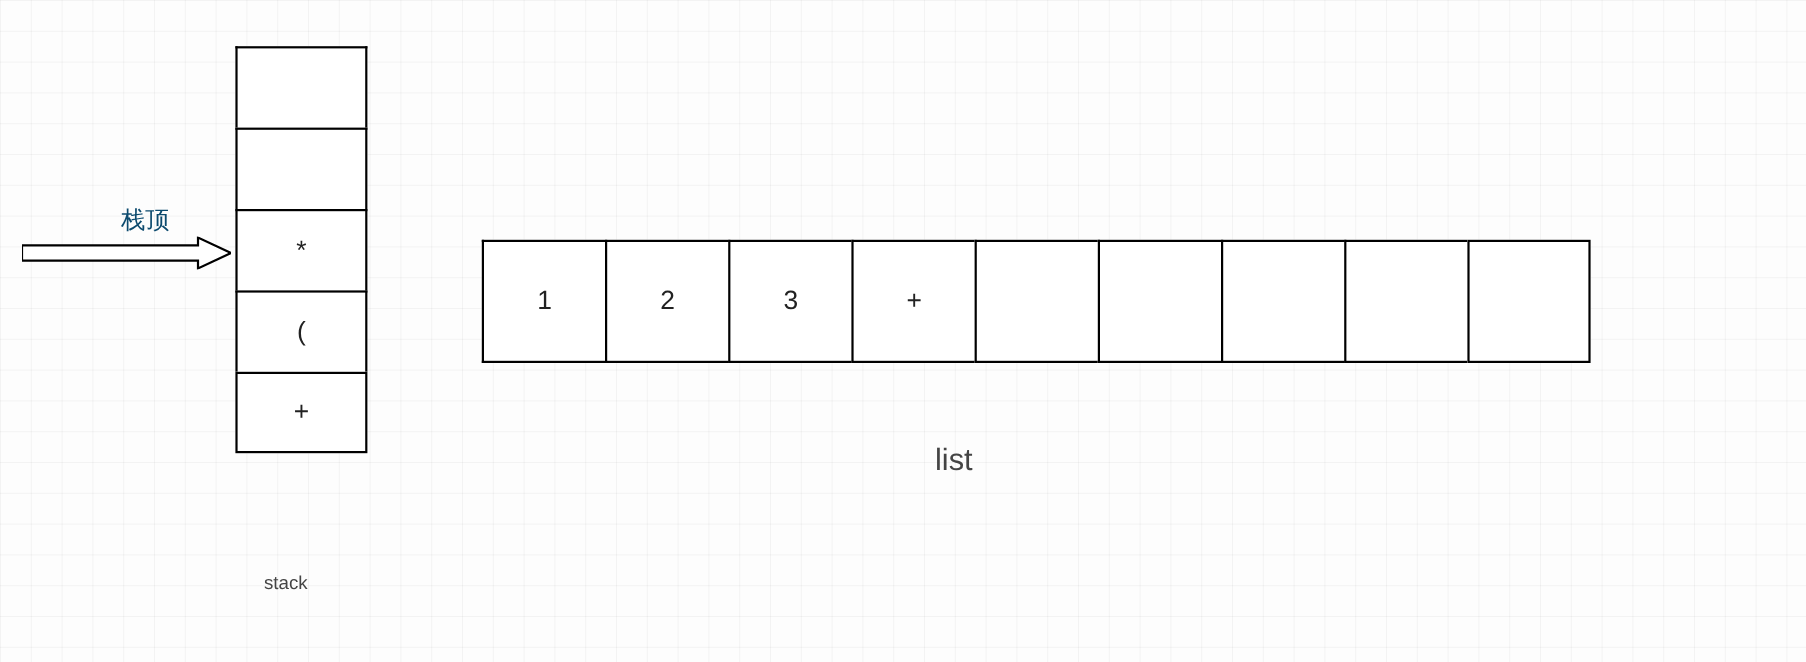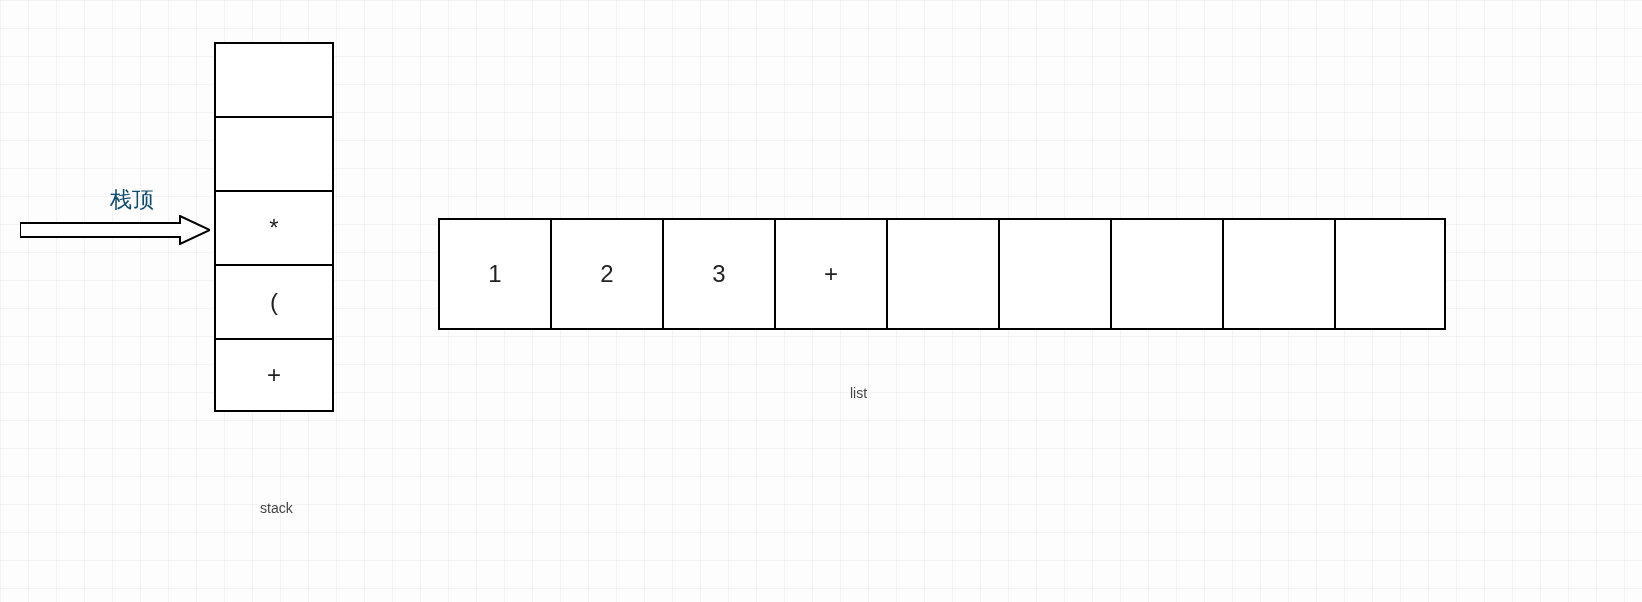"list" .list-label { font-size: 14px -> 28px; top: 385px -> 402px }
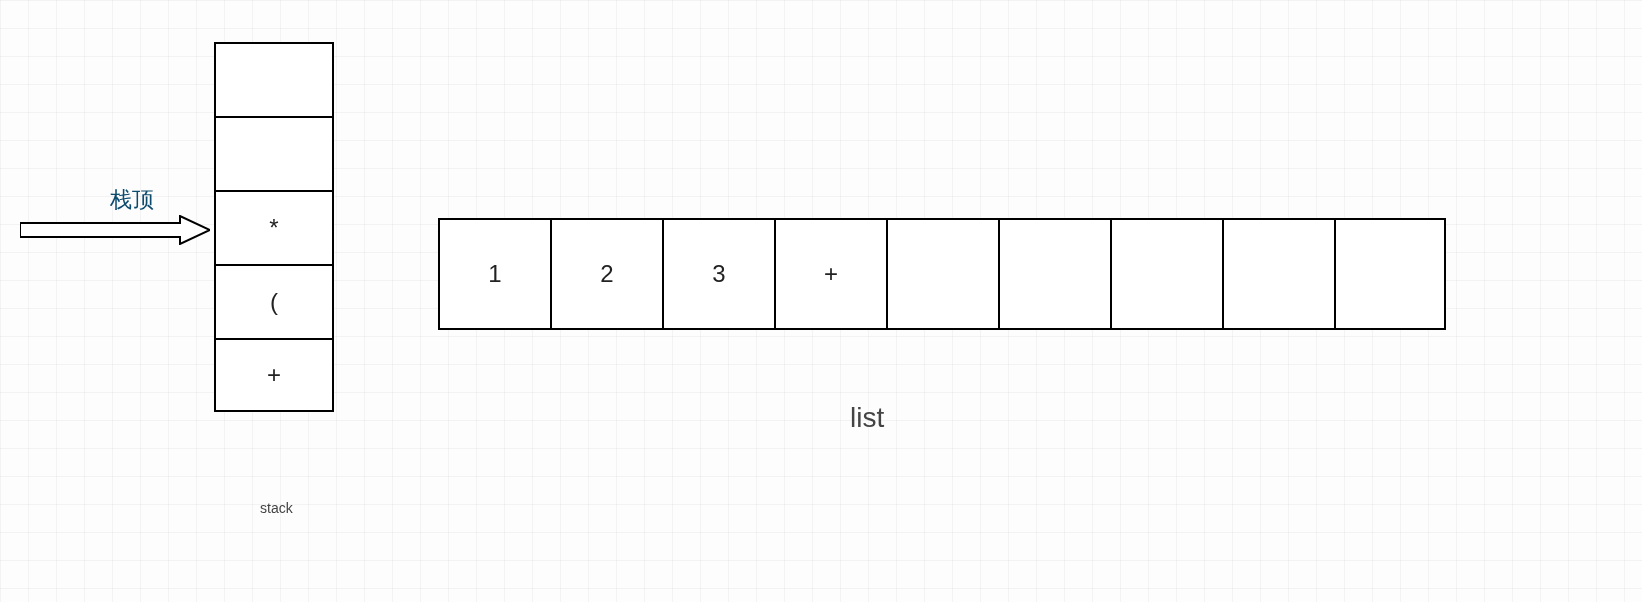"stack" .stack-label { font-size: 14px -> 17px; margin-left: 20px -> none; top: 500px -> 520px }
